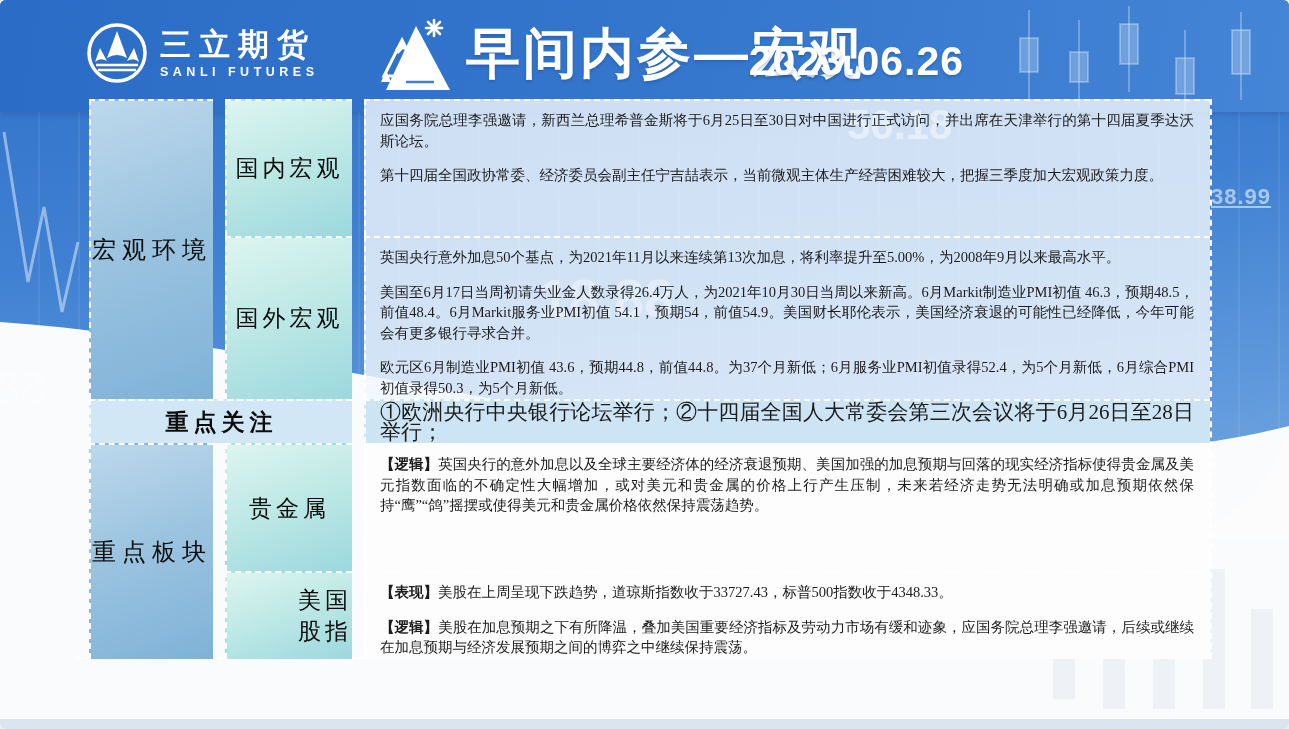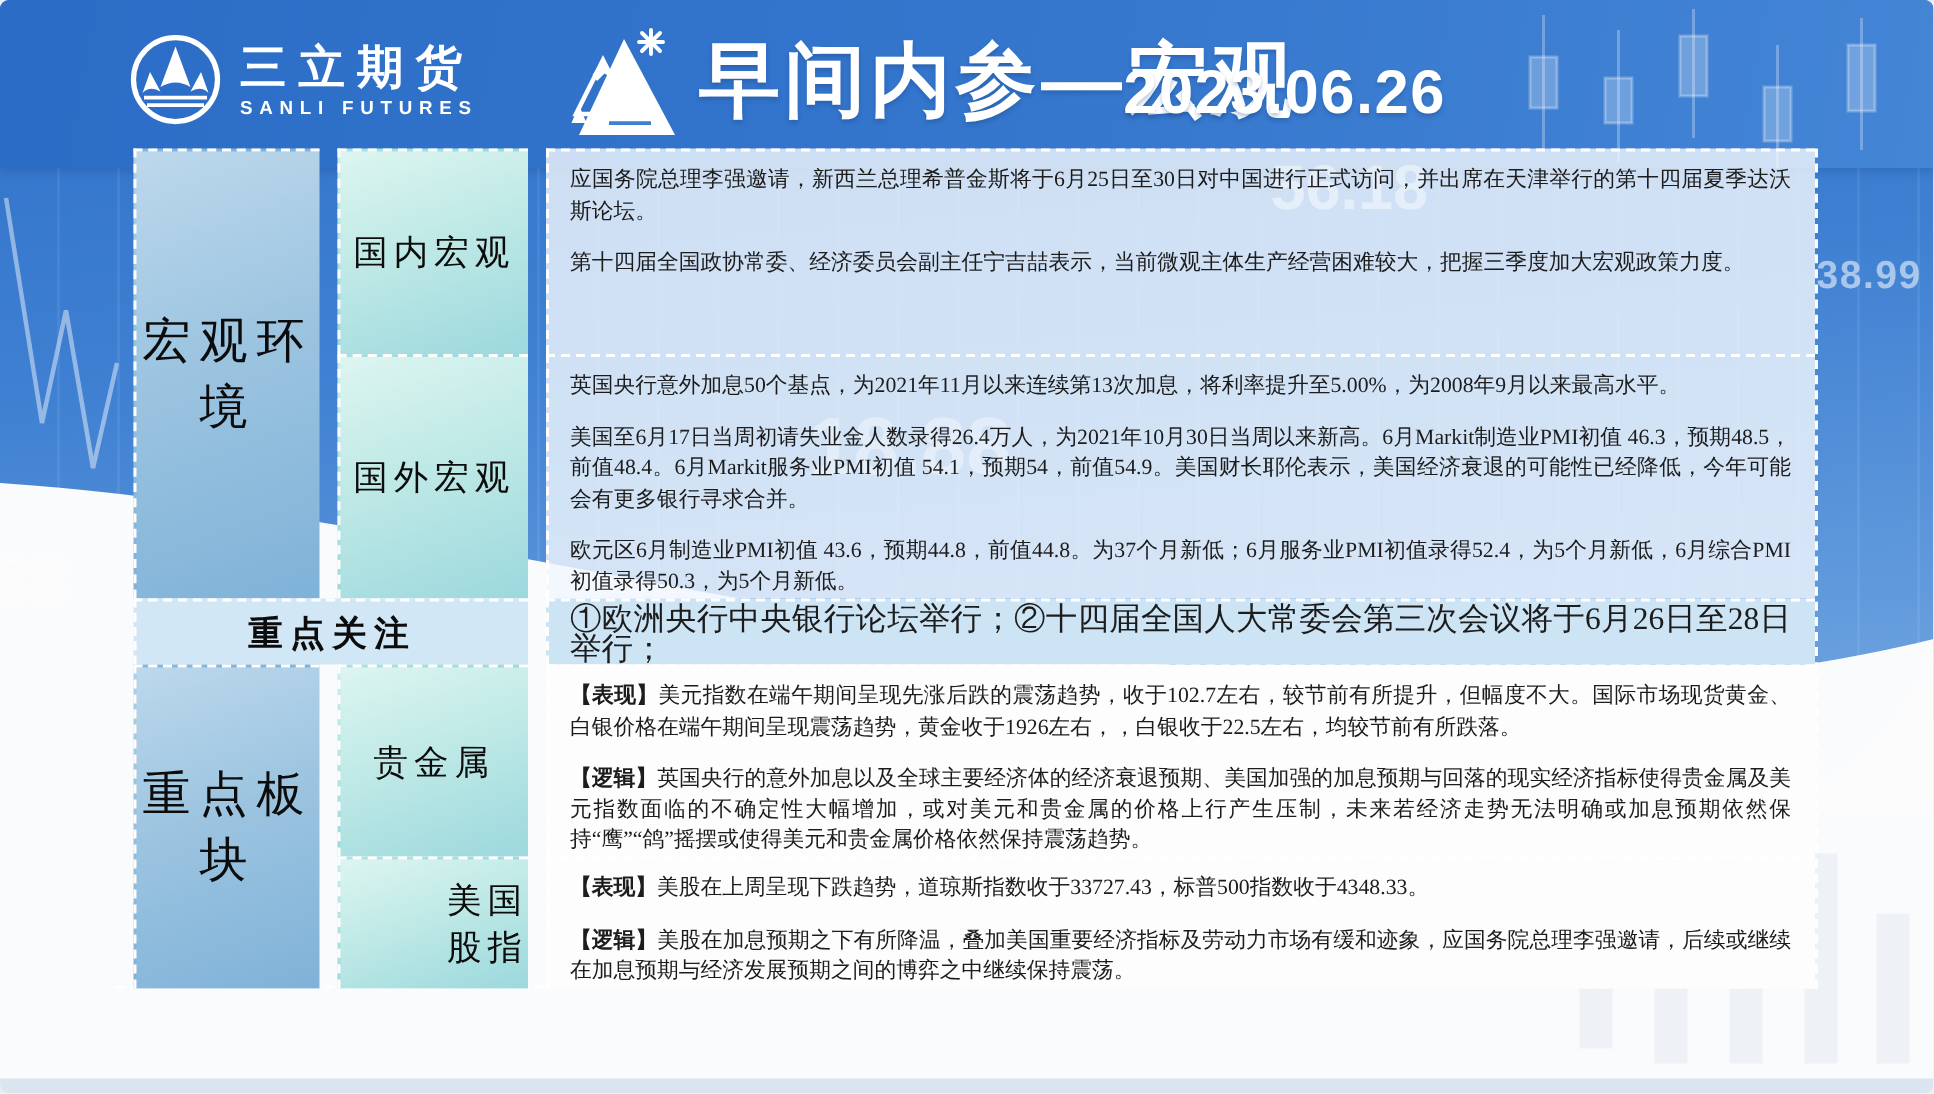"38.99" .wm-right { font-size: 26px -> 22px; text-decoration: none -> underline; top: 168px -> 184px }
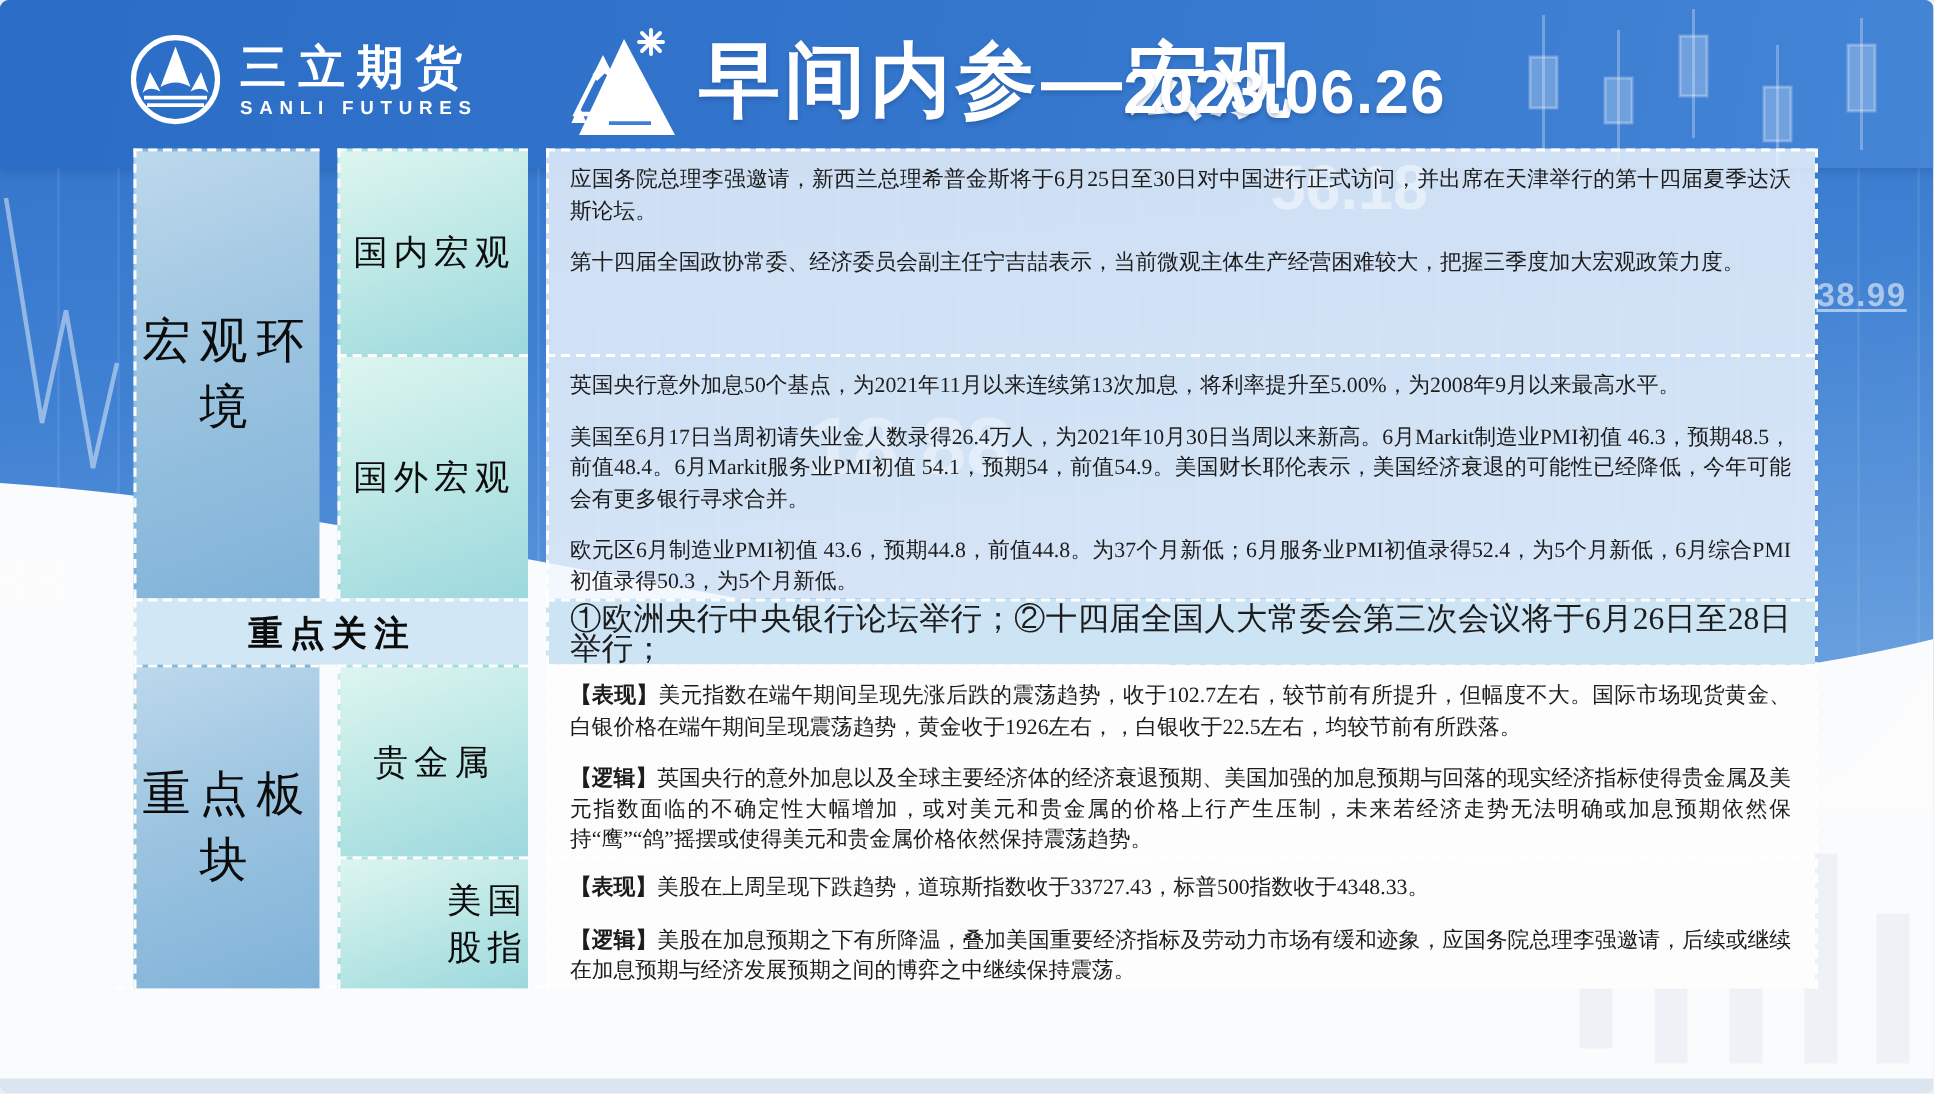"宏观环境" .col1 { font-size: 32px -> 24px }
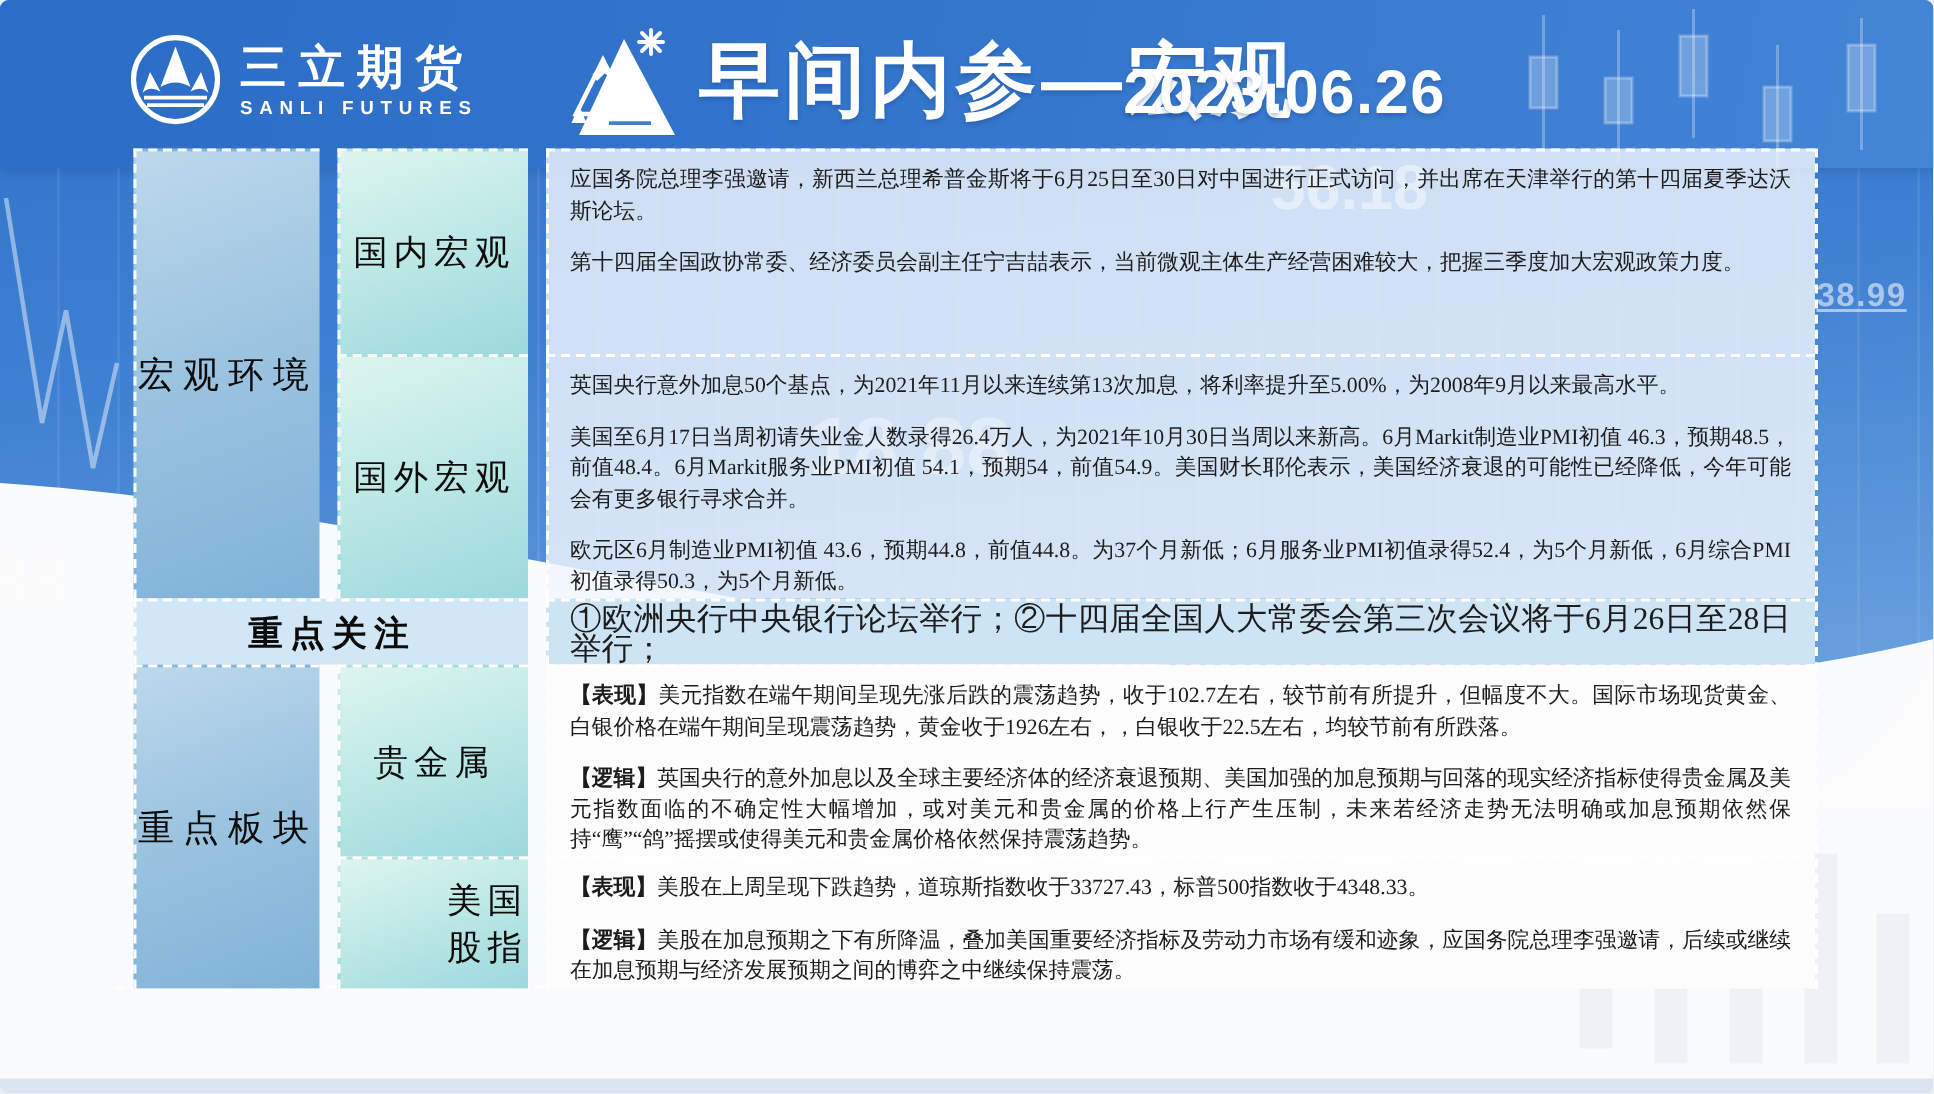"【表现】美元指数在端午期间呈现先涨后跌的震荡趋势，收于102.7左右，较节前有所" p { html: <p><span>【表现】</span><span>美元指数在端午期间呈现先涨后跌的震荡趋势，收于102.7左右，较节前有所提升，但幅度不大。国际市场现货黄金、白银价格在端午期间呈现震荡趋势，黄金收于1926左右，，白银收于22.5左右，均较节前有所跌落。</span></p> -> none }
